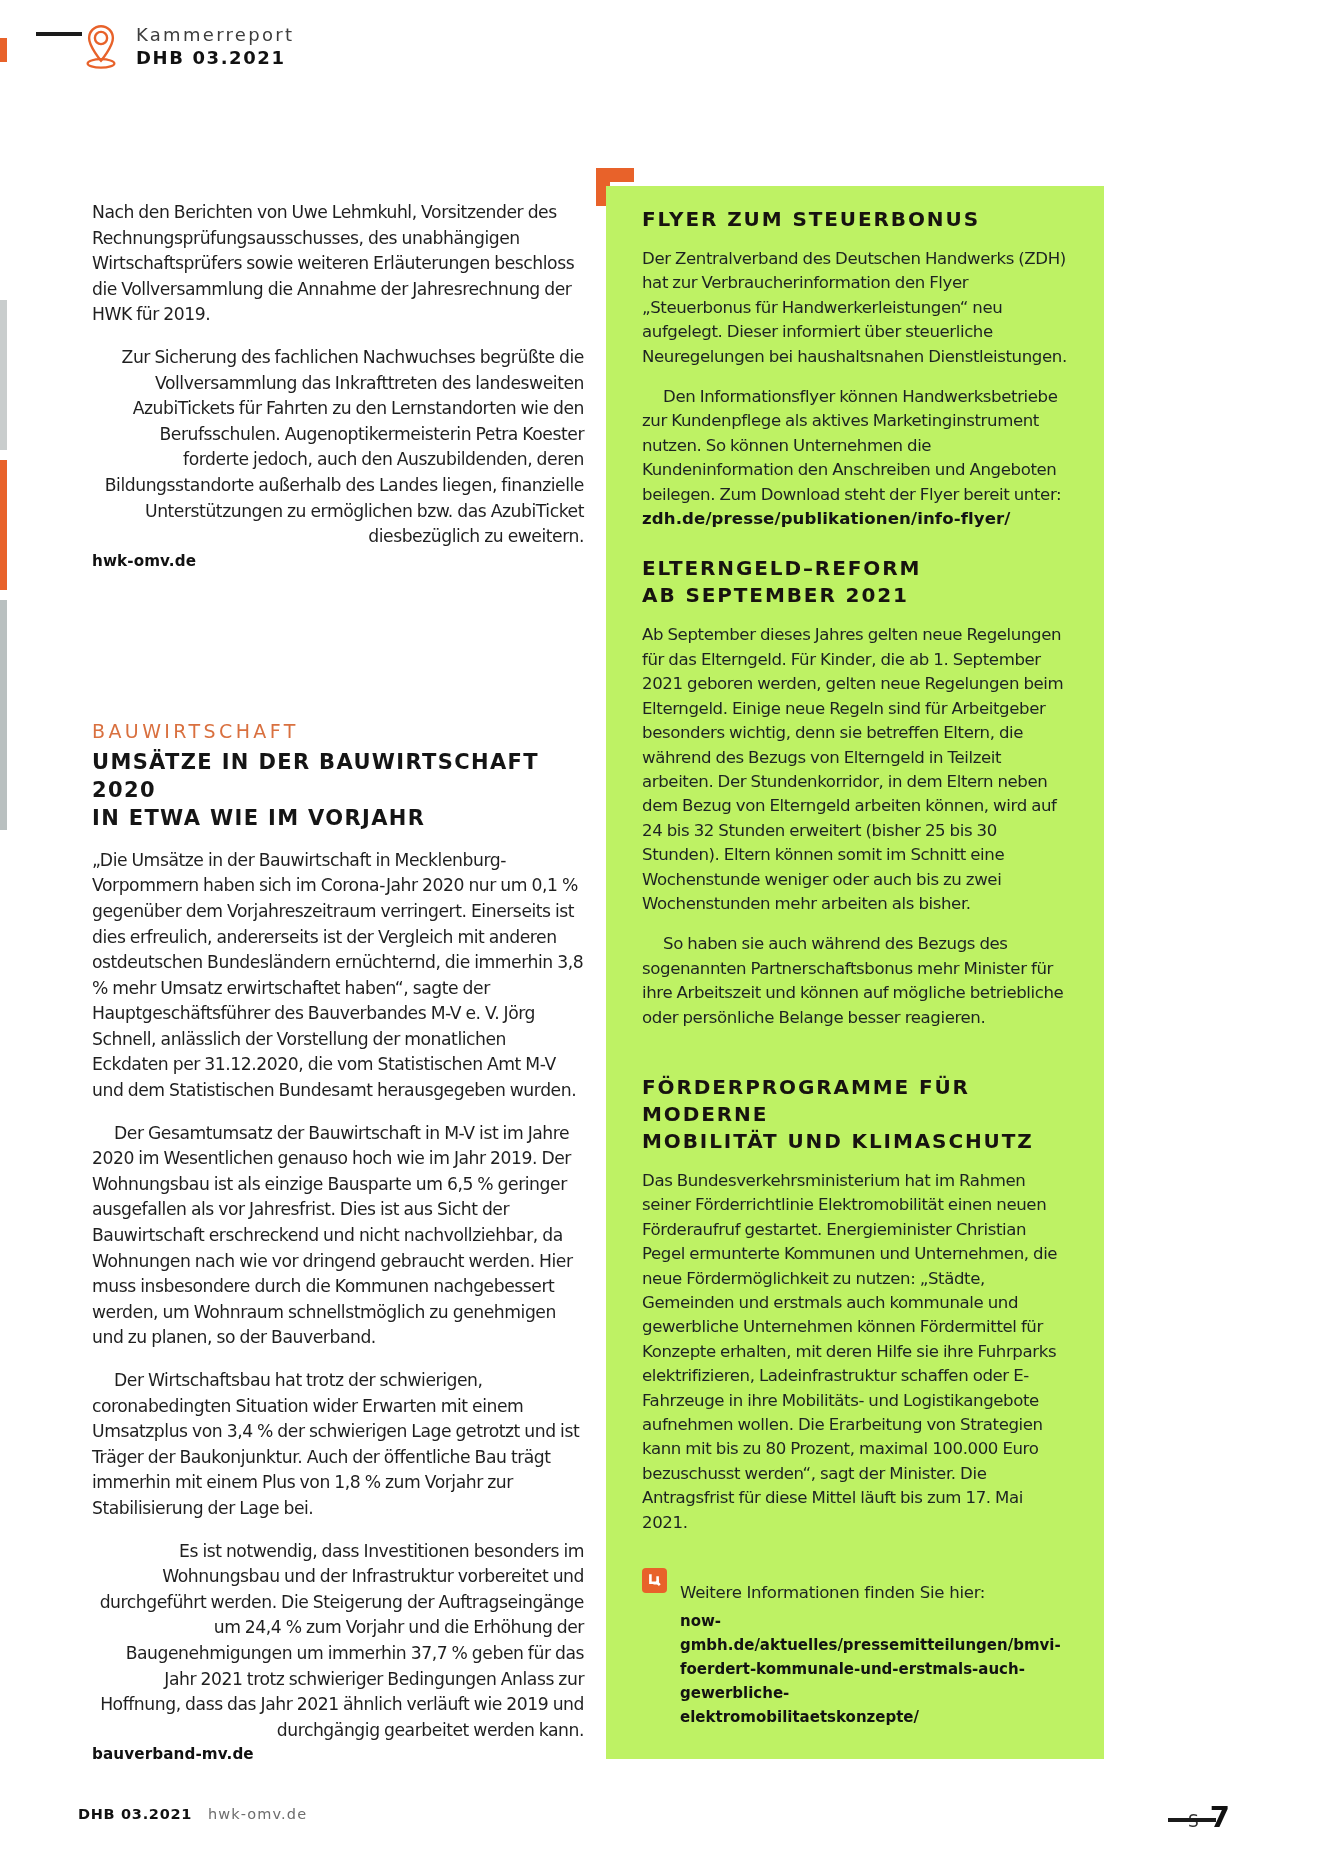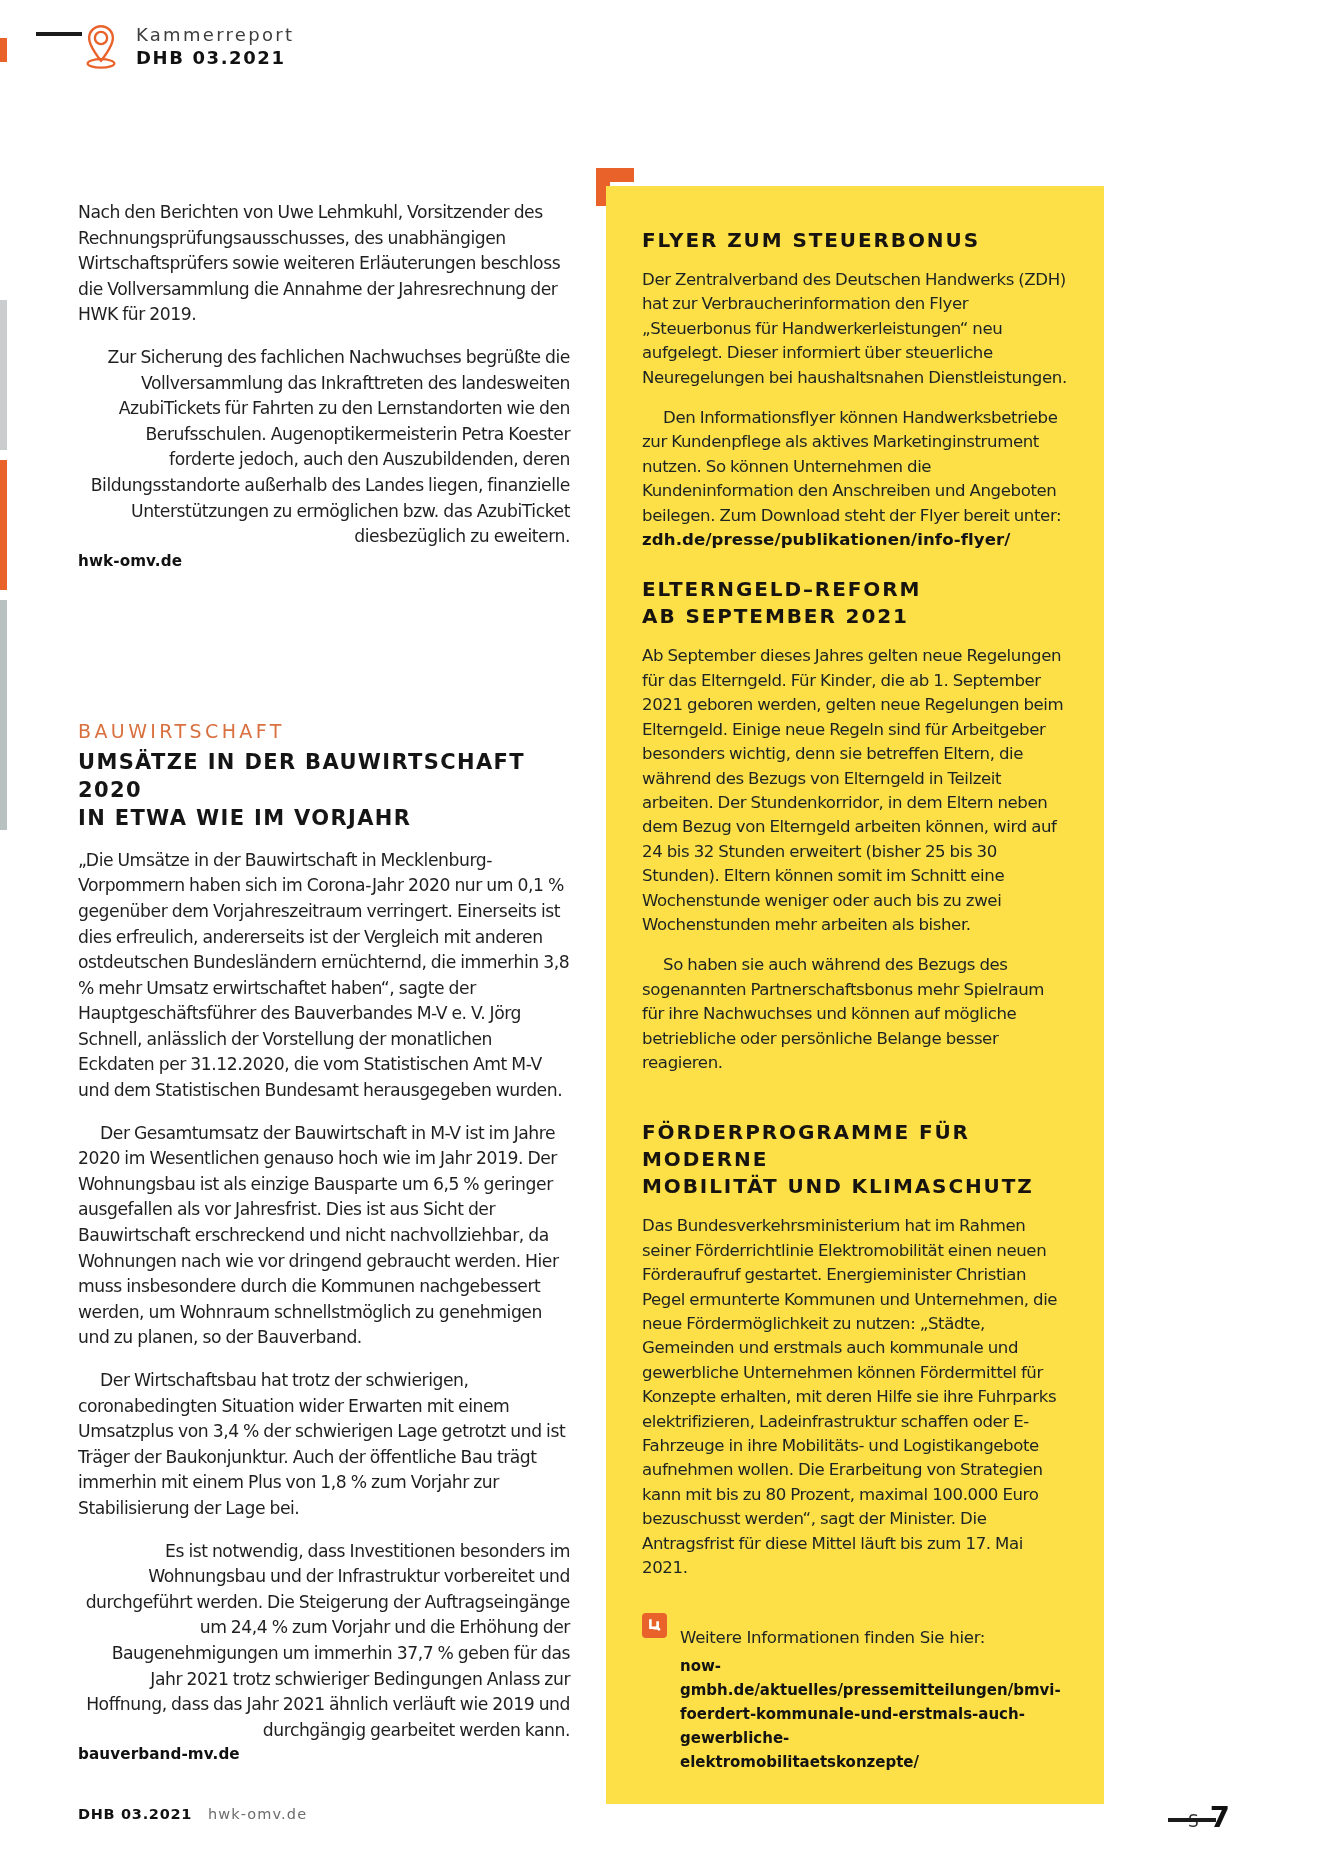"Nach den Berichten von Uwe" .col-left { left: 78px -> 92px }
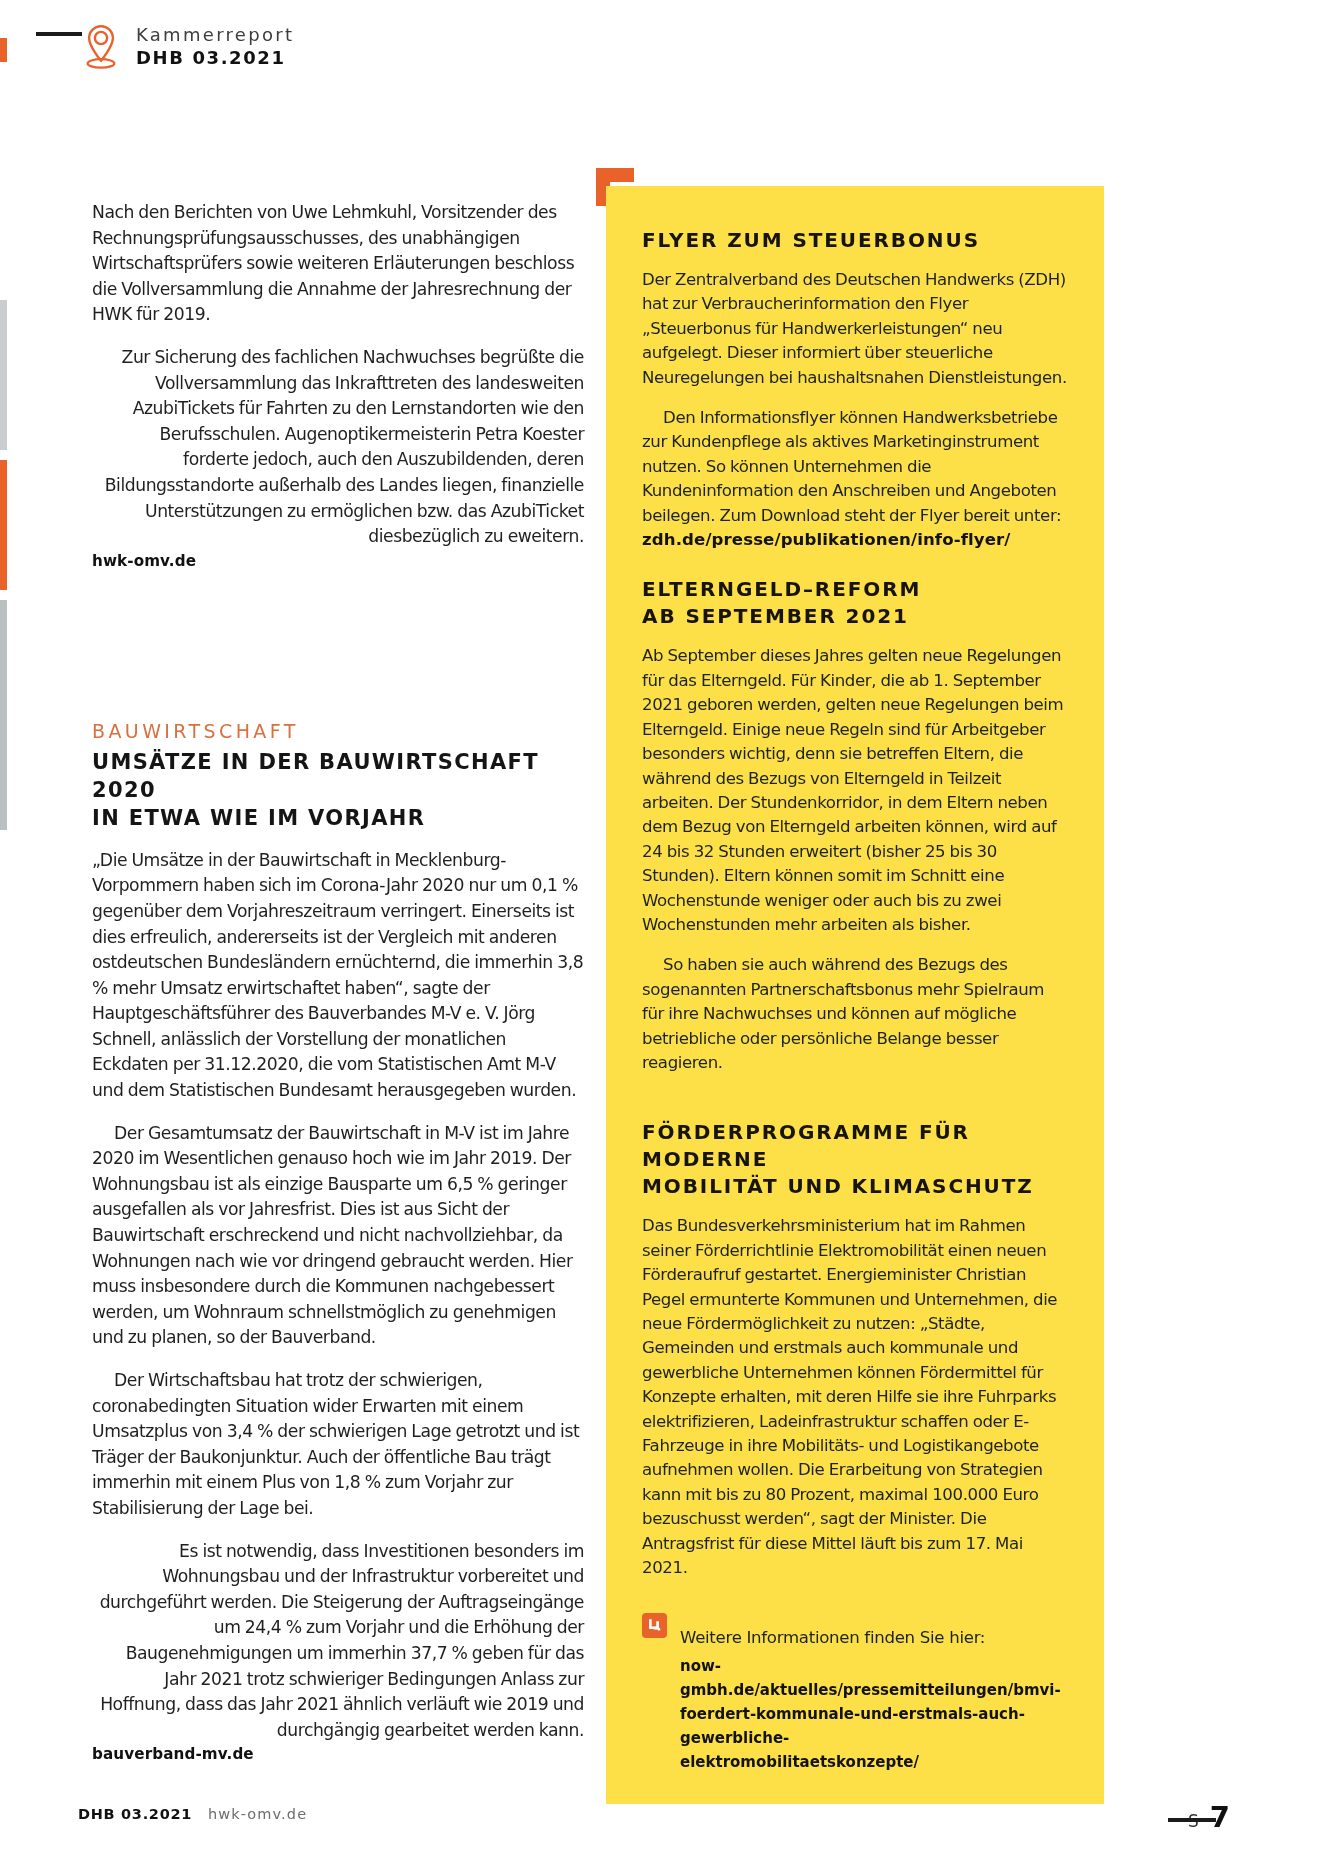"FLYER ZUM STEUERBONUS" .sidebar { background: #fde047 -> #bef264; padding: 41px 36px 30px 36px -> 20px 36px 30px 36px }
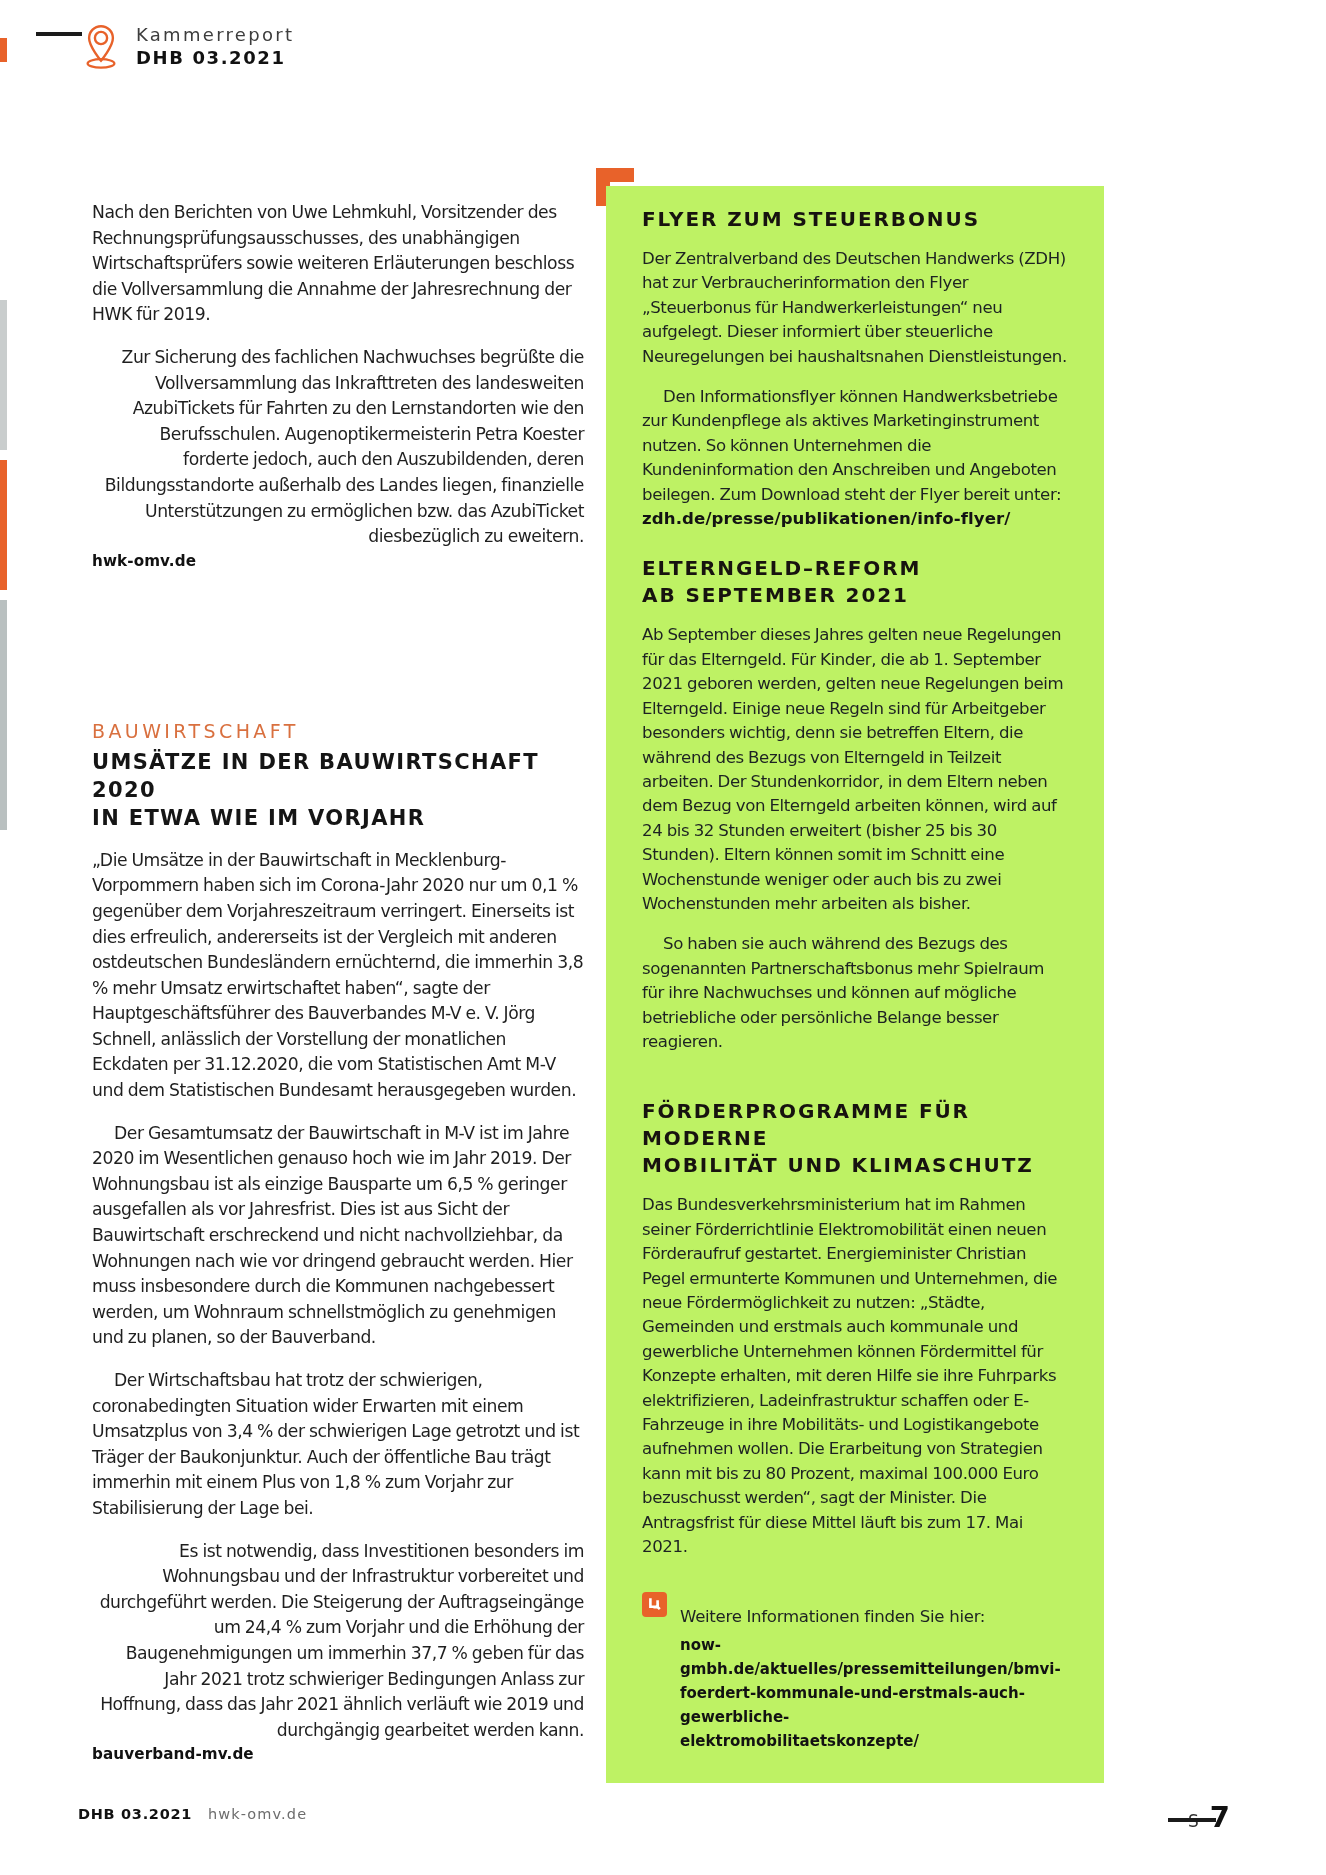"So haben sie auch während" p.sb-body { text: Spielraum für ihre Nachwuchses -> Minister für ihre Arbeitszeit }
